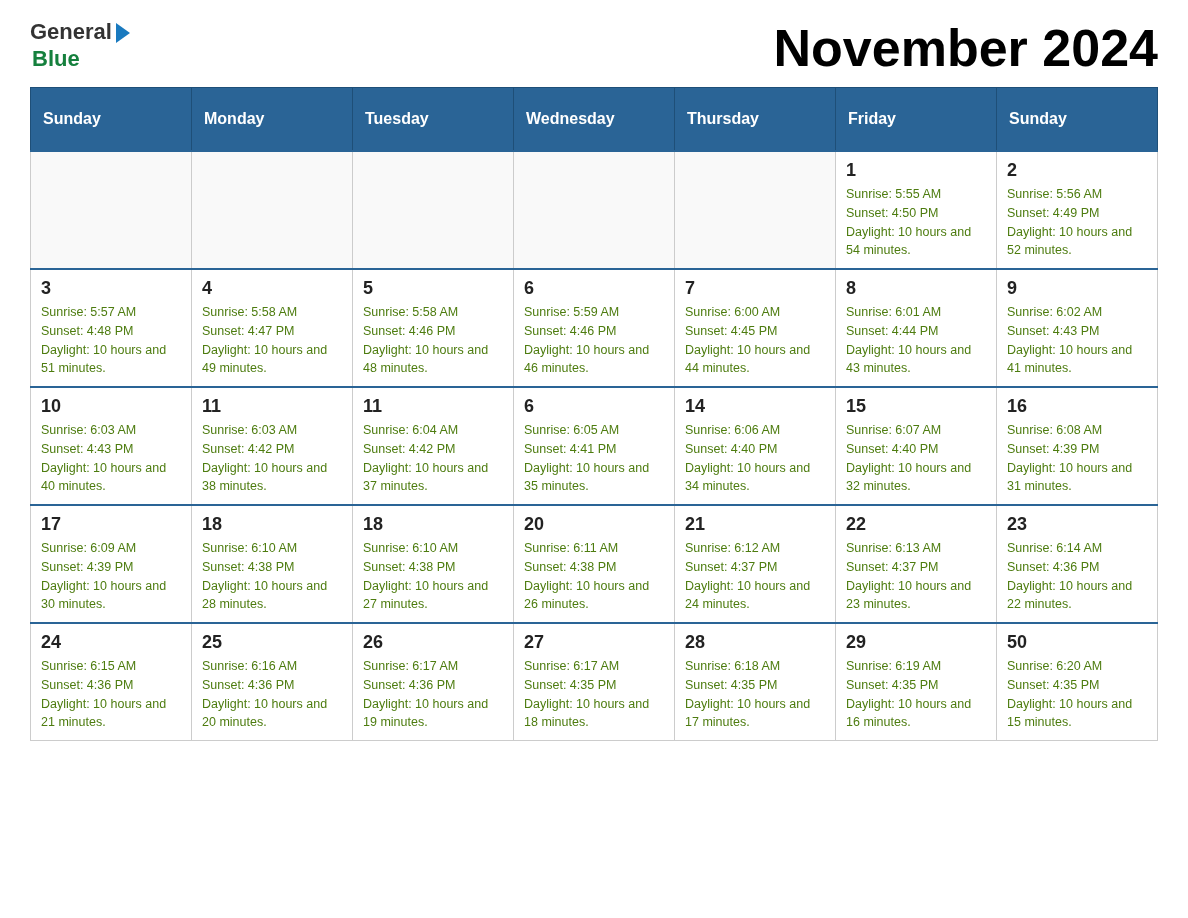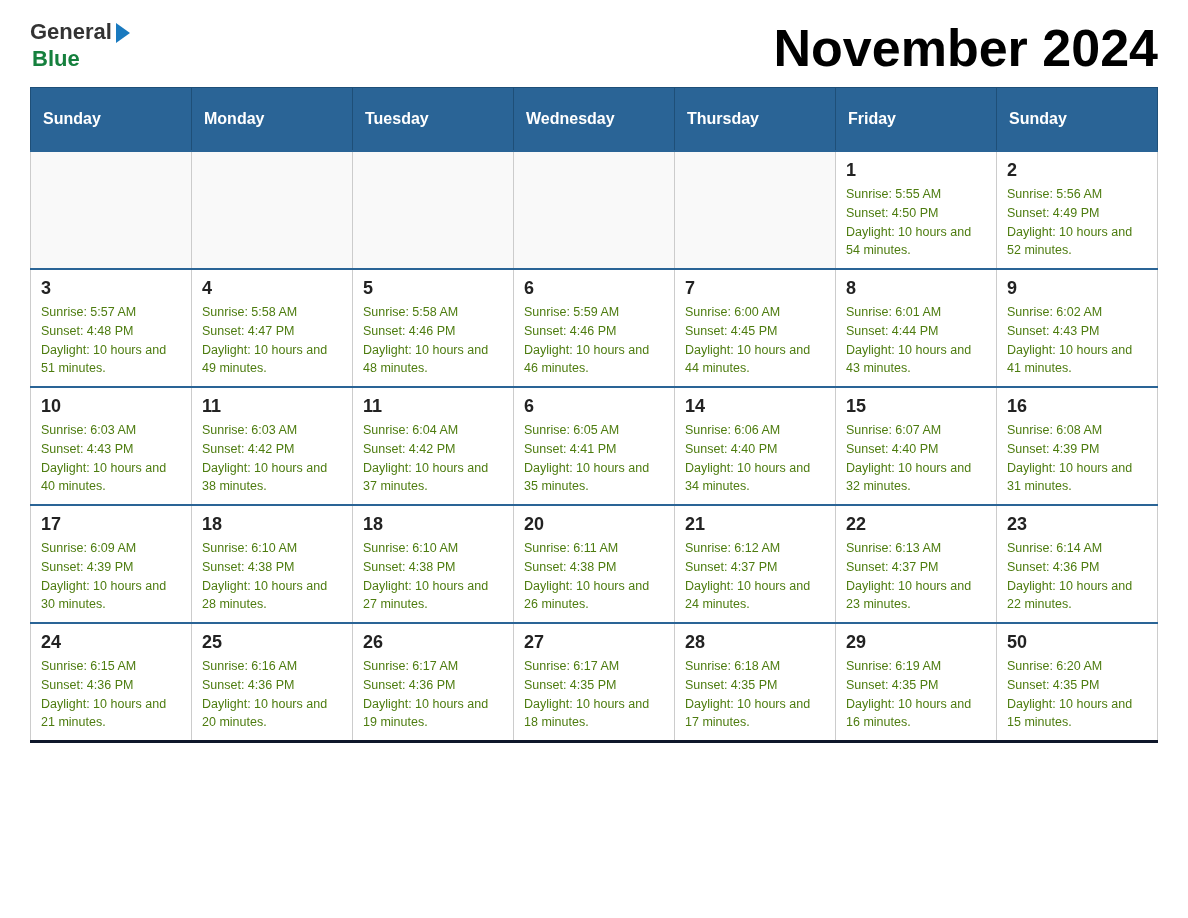"24" .calendar tbody tr:last-child { border-bottom: 3px solid #0f172a -> 1px solid #0f172a }
